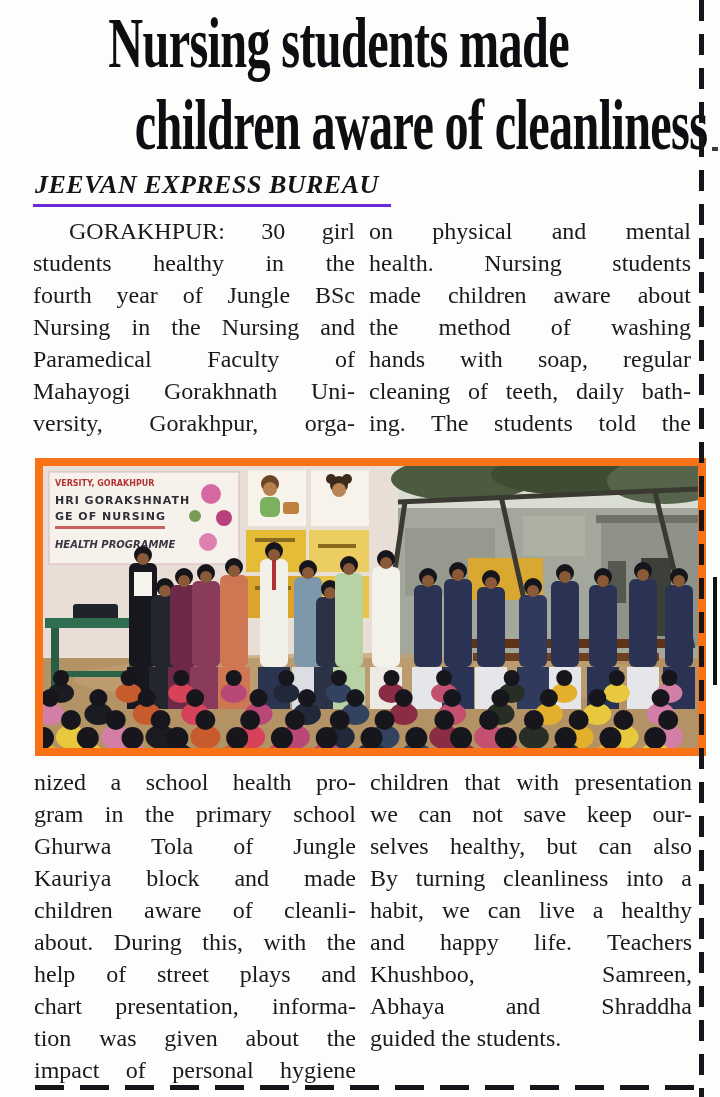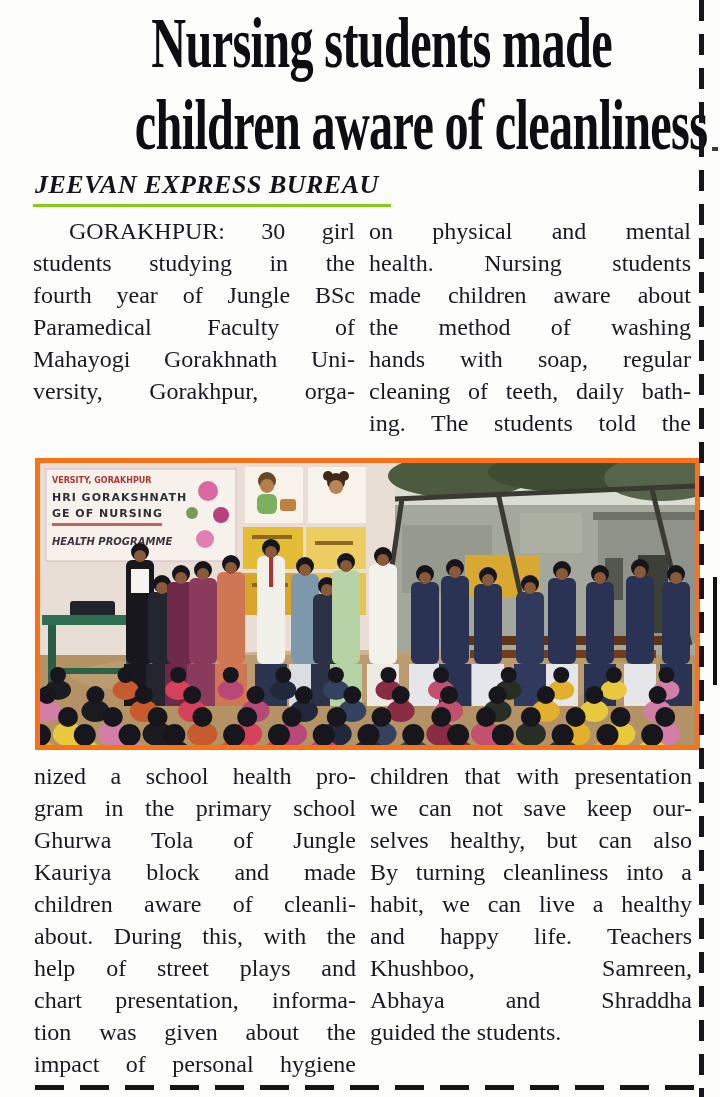"Nursing students made" .hl-row { text-align: right -> left }
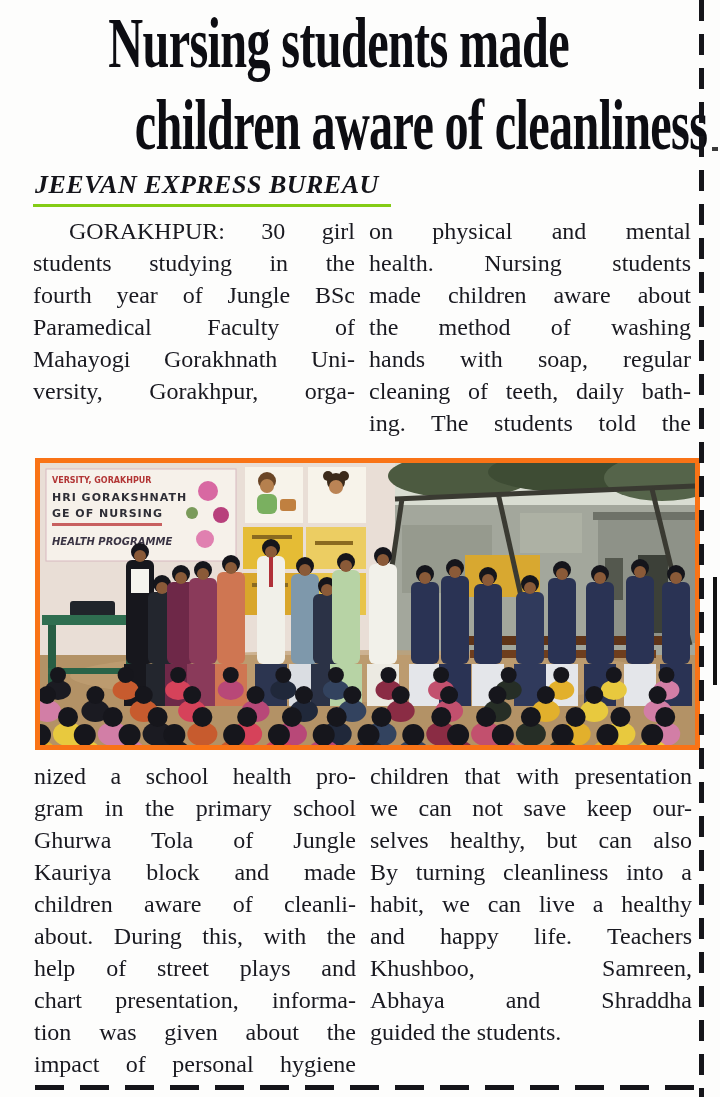"JEEVAN EXPRESS BUREAU" .byline { border-bottom: 3px solid #84cc16 -> 3px solid #6d28d9 }
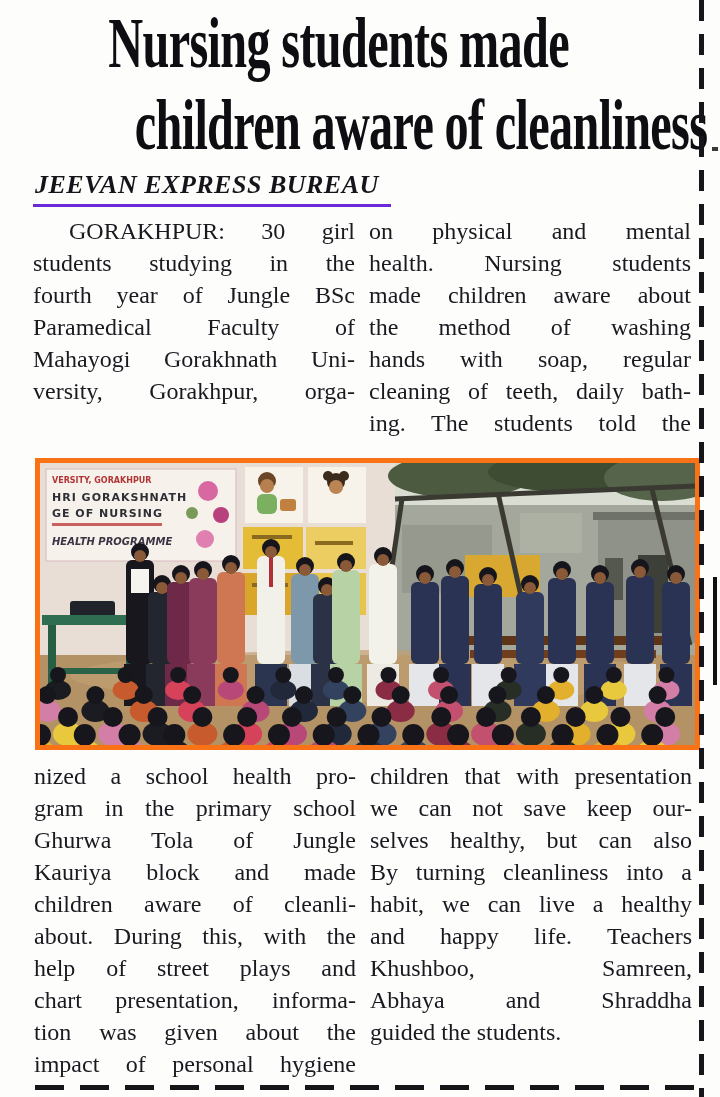"students studying in the" div.line { text: studying -> healthy }
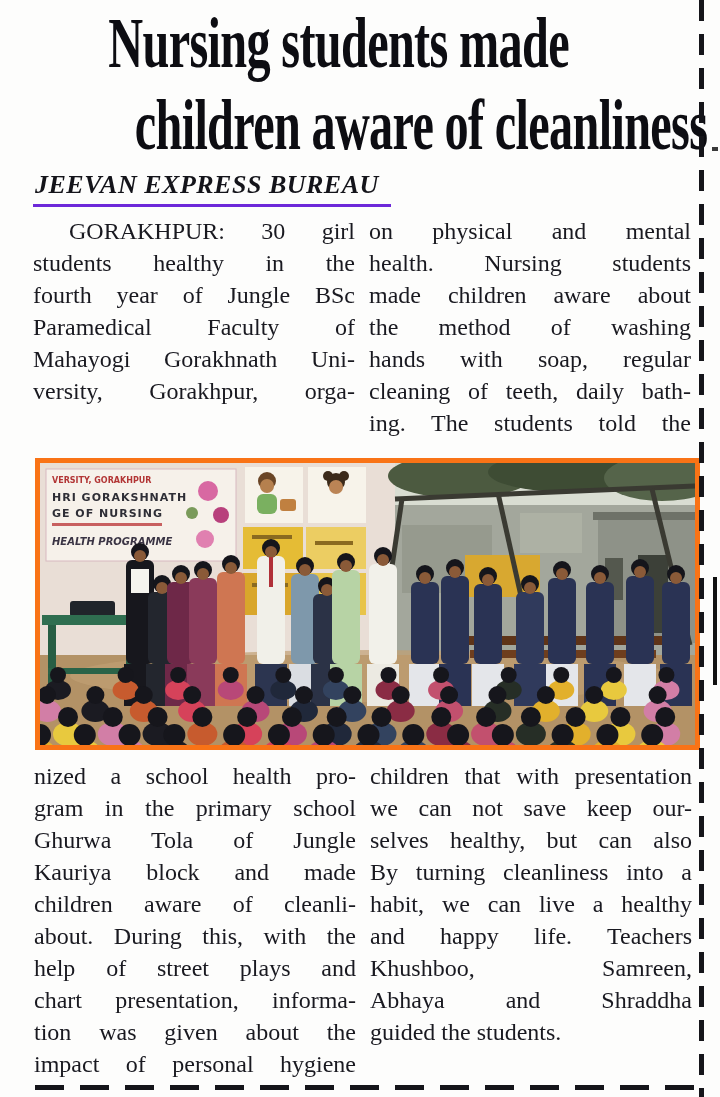"Nursing in the Nursing and" div.line { html: none -> <div>Nursing in the Nursing and</div> }
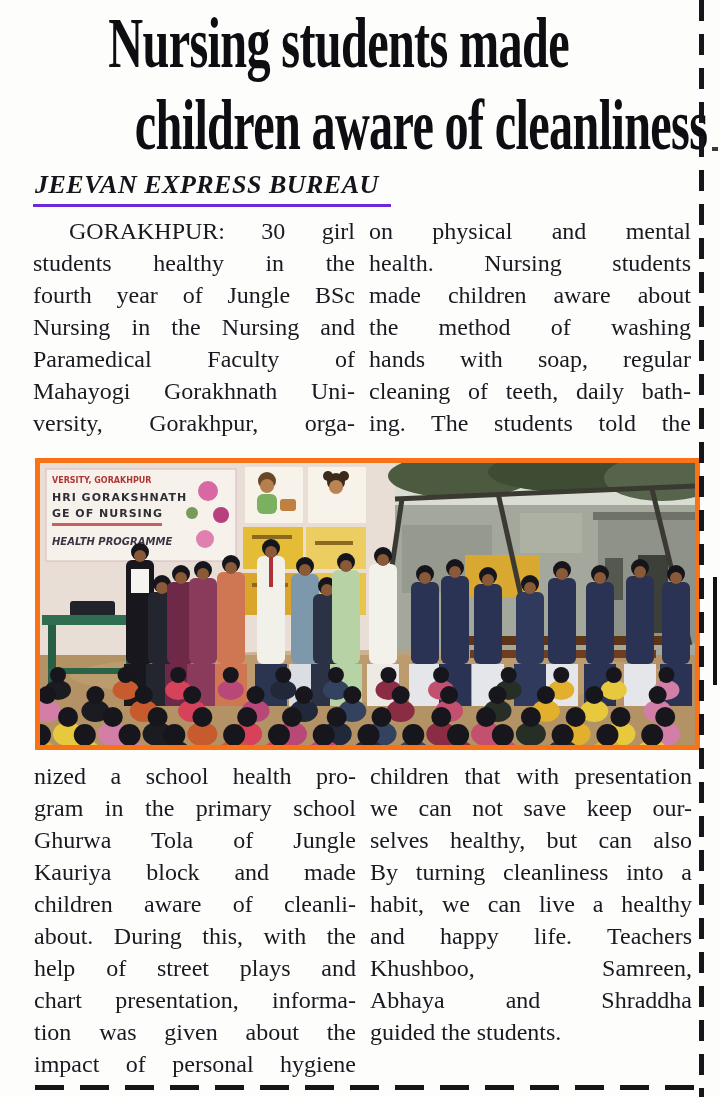"VERSITY, GORAKHPUR" .photo { border: 5px solid #f97316 -> 8px solid #f97316 }
